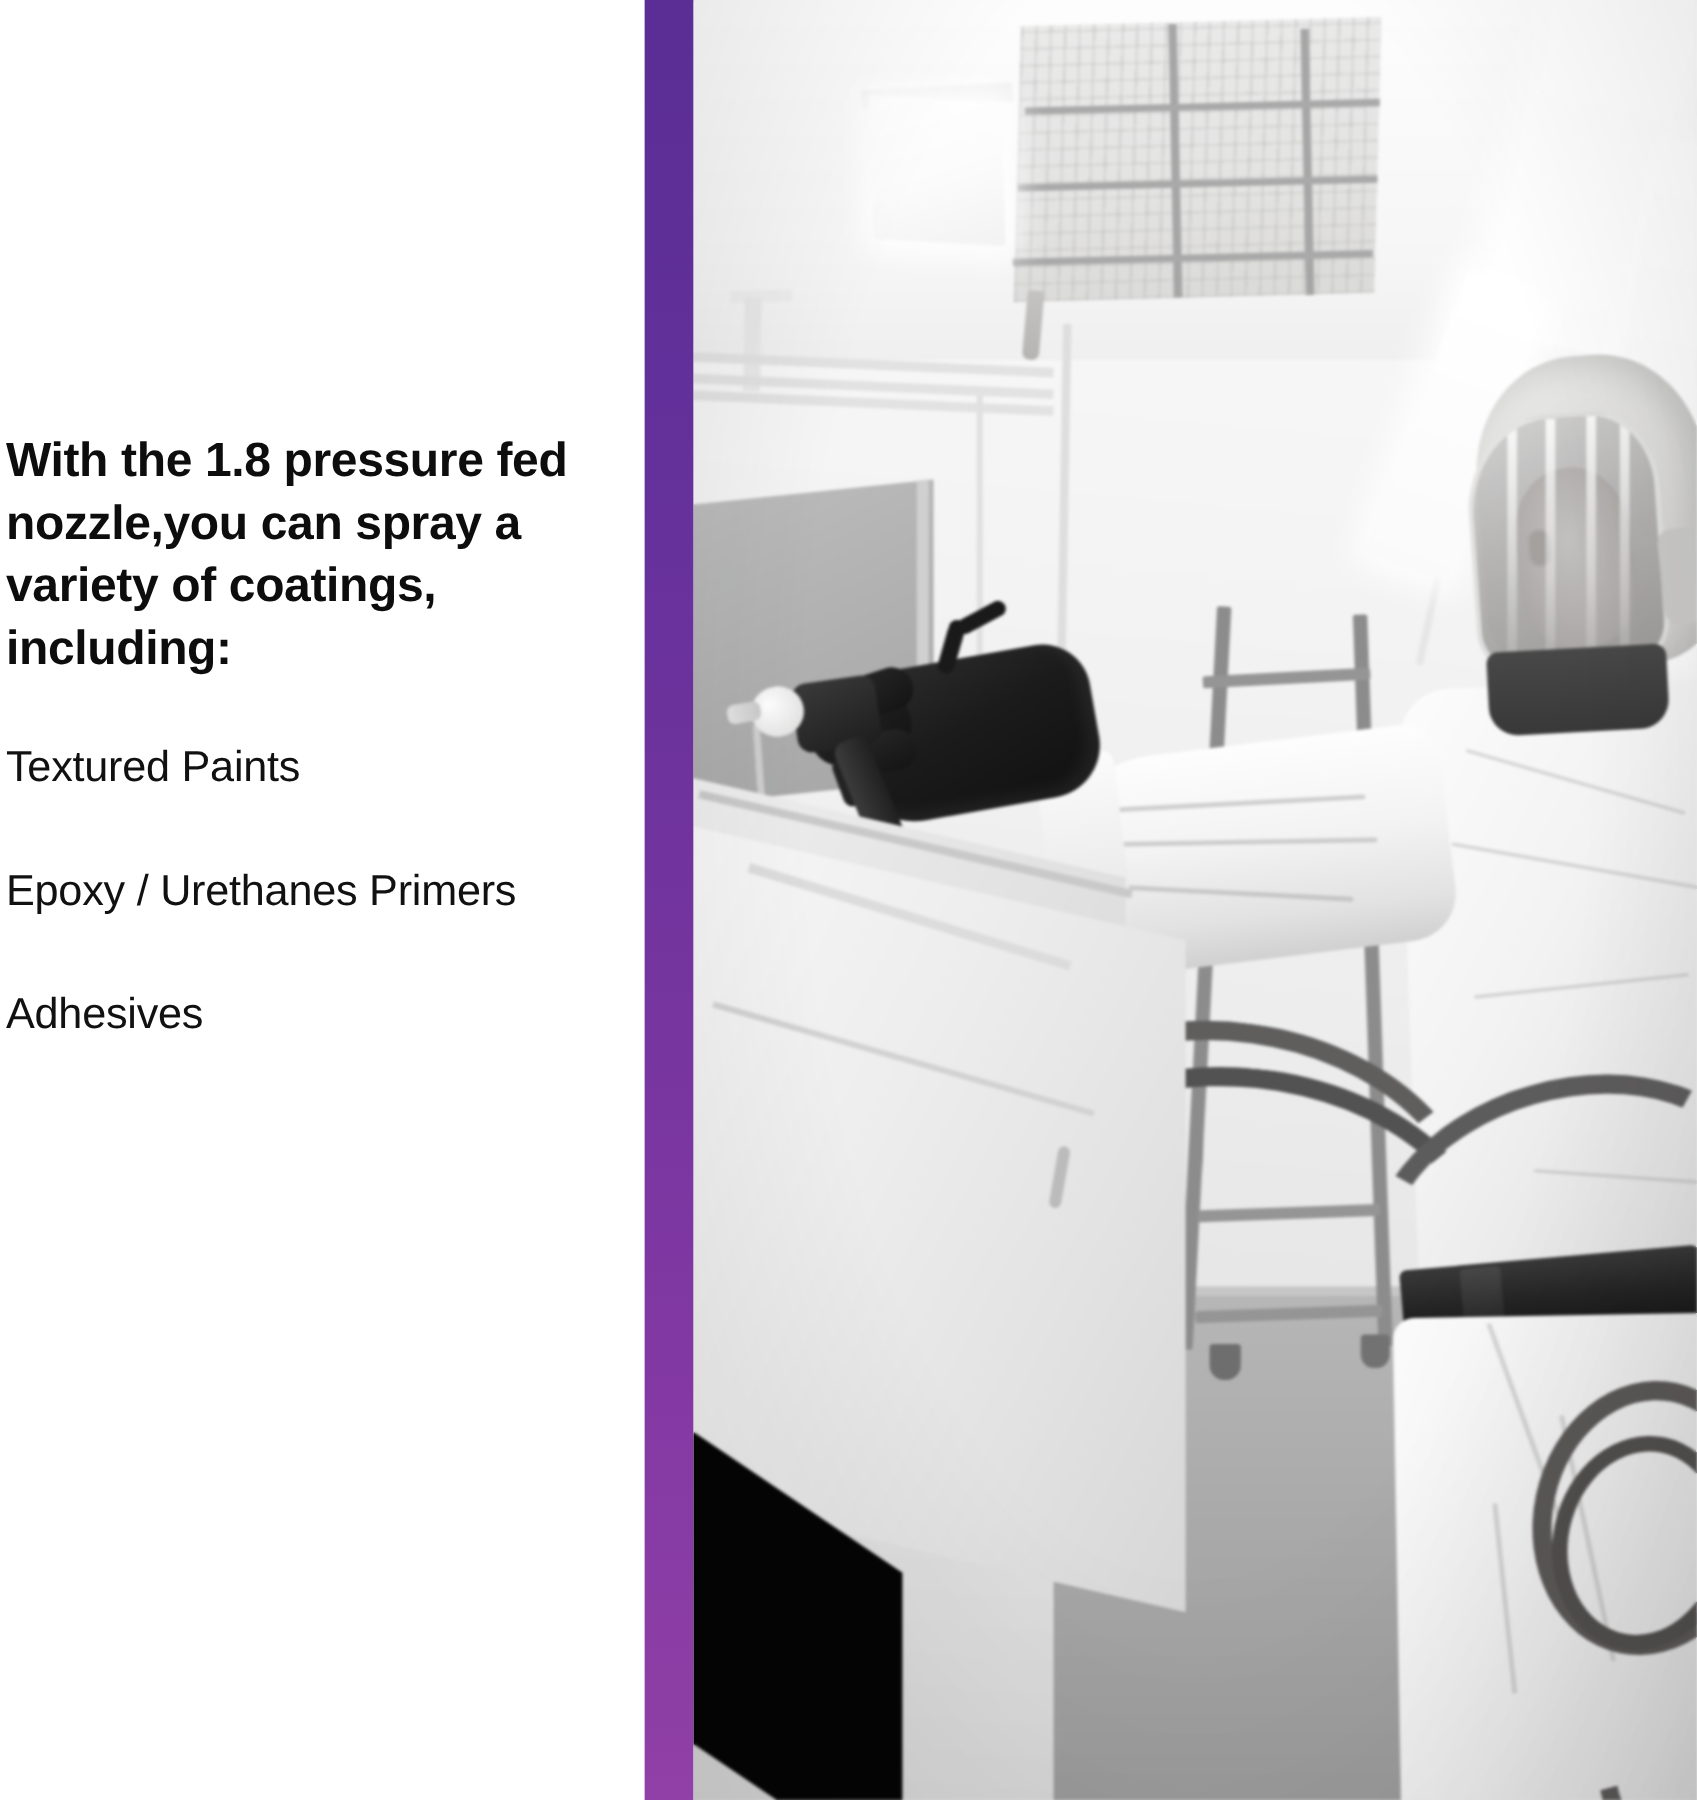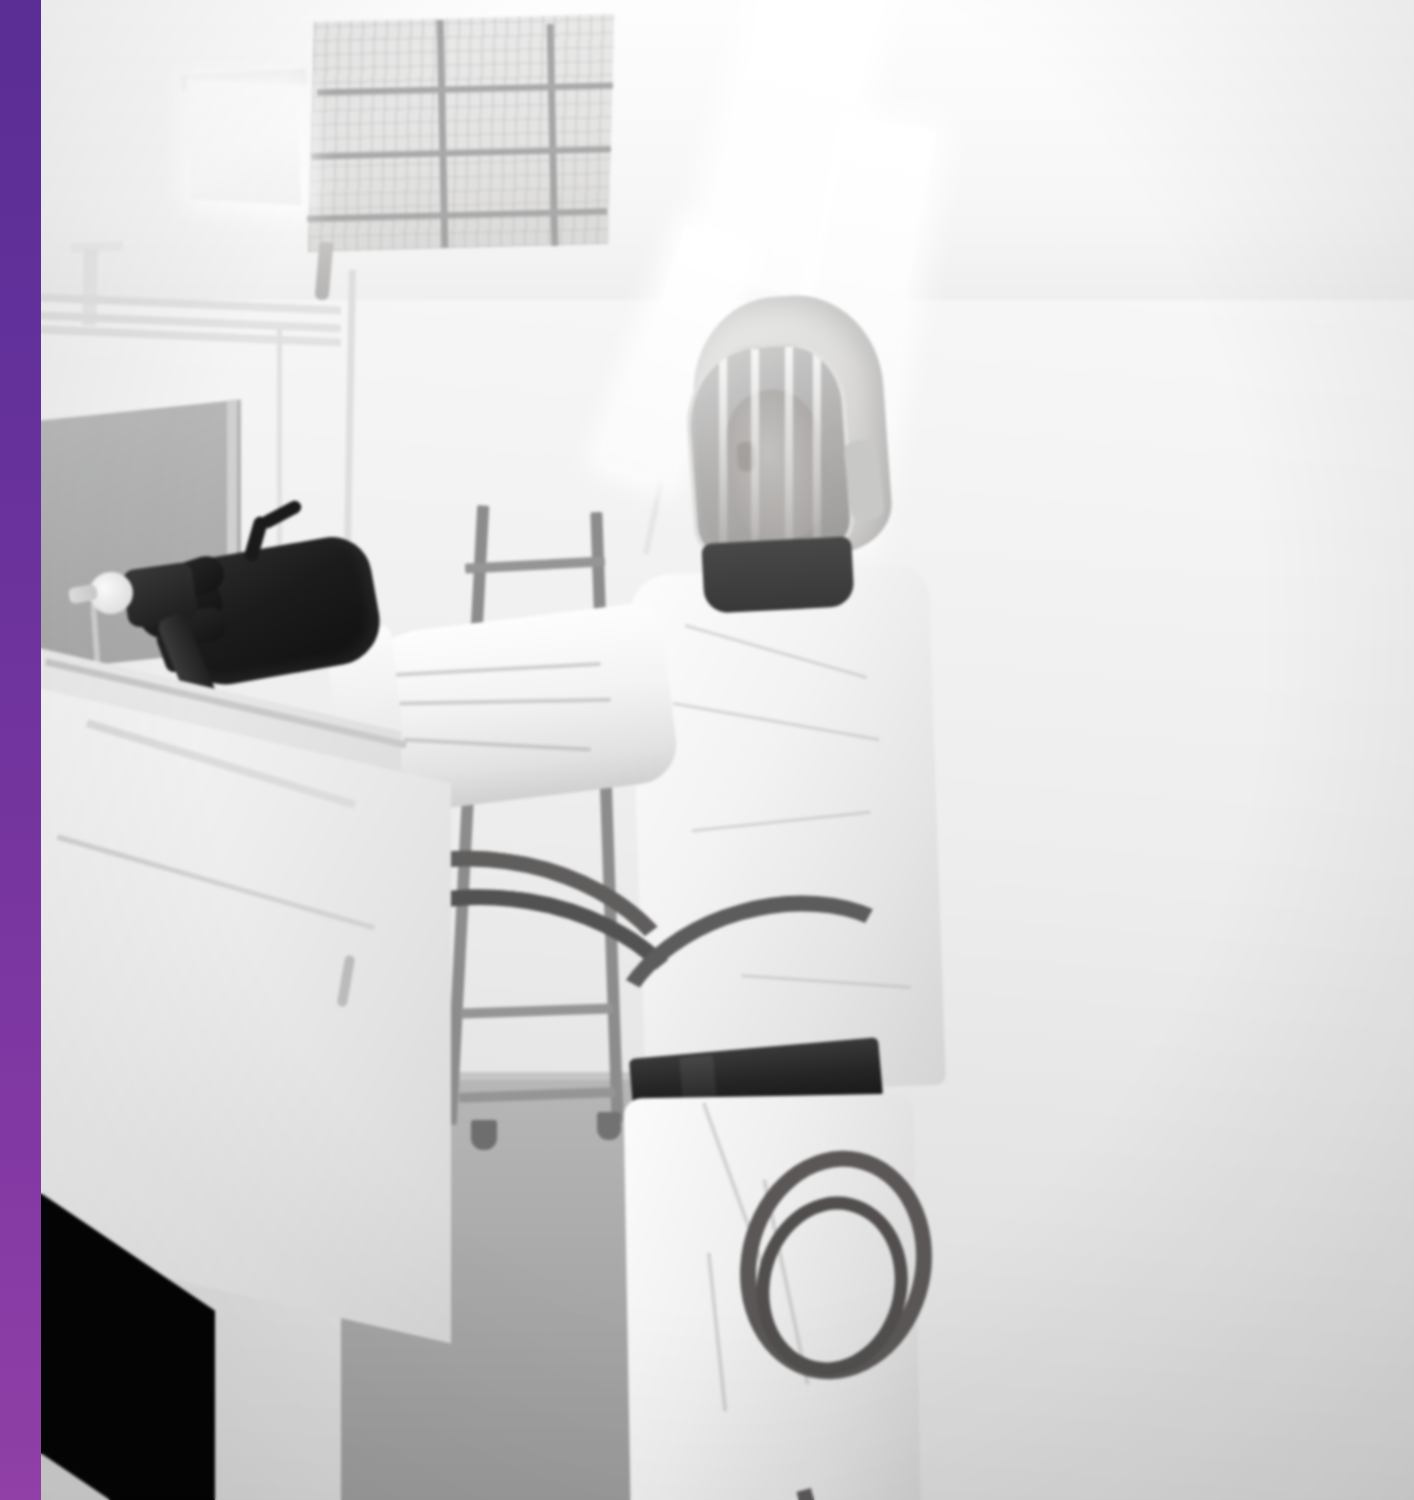"With the 1.8 pressure fed" section.text-panel { html: none -> <section> <div> <h1>With the 1.8 pressure fed nozzle,you can spray a variety of coatings, including:</h1> <ul> <li>Textured Paints</li> <li>Epoxy / Urethanes Primers</li> <li>Adhesives</li> </ul> </div> </section> }
